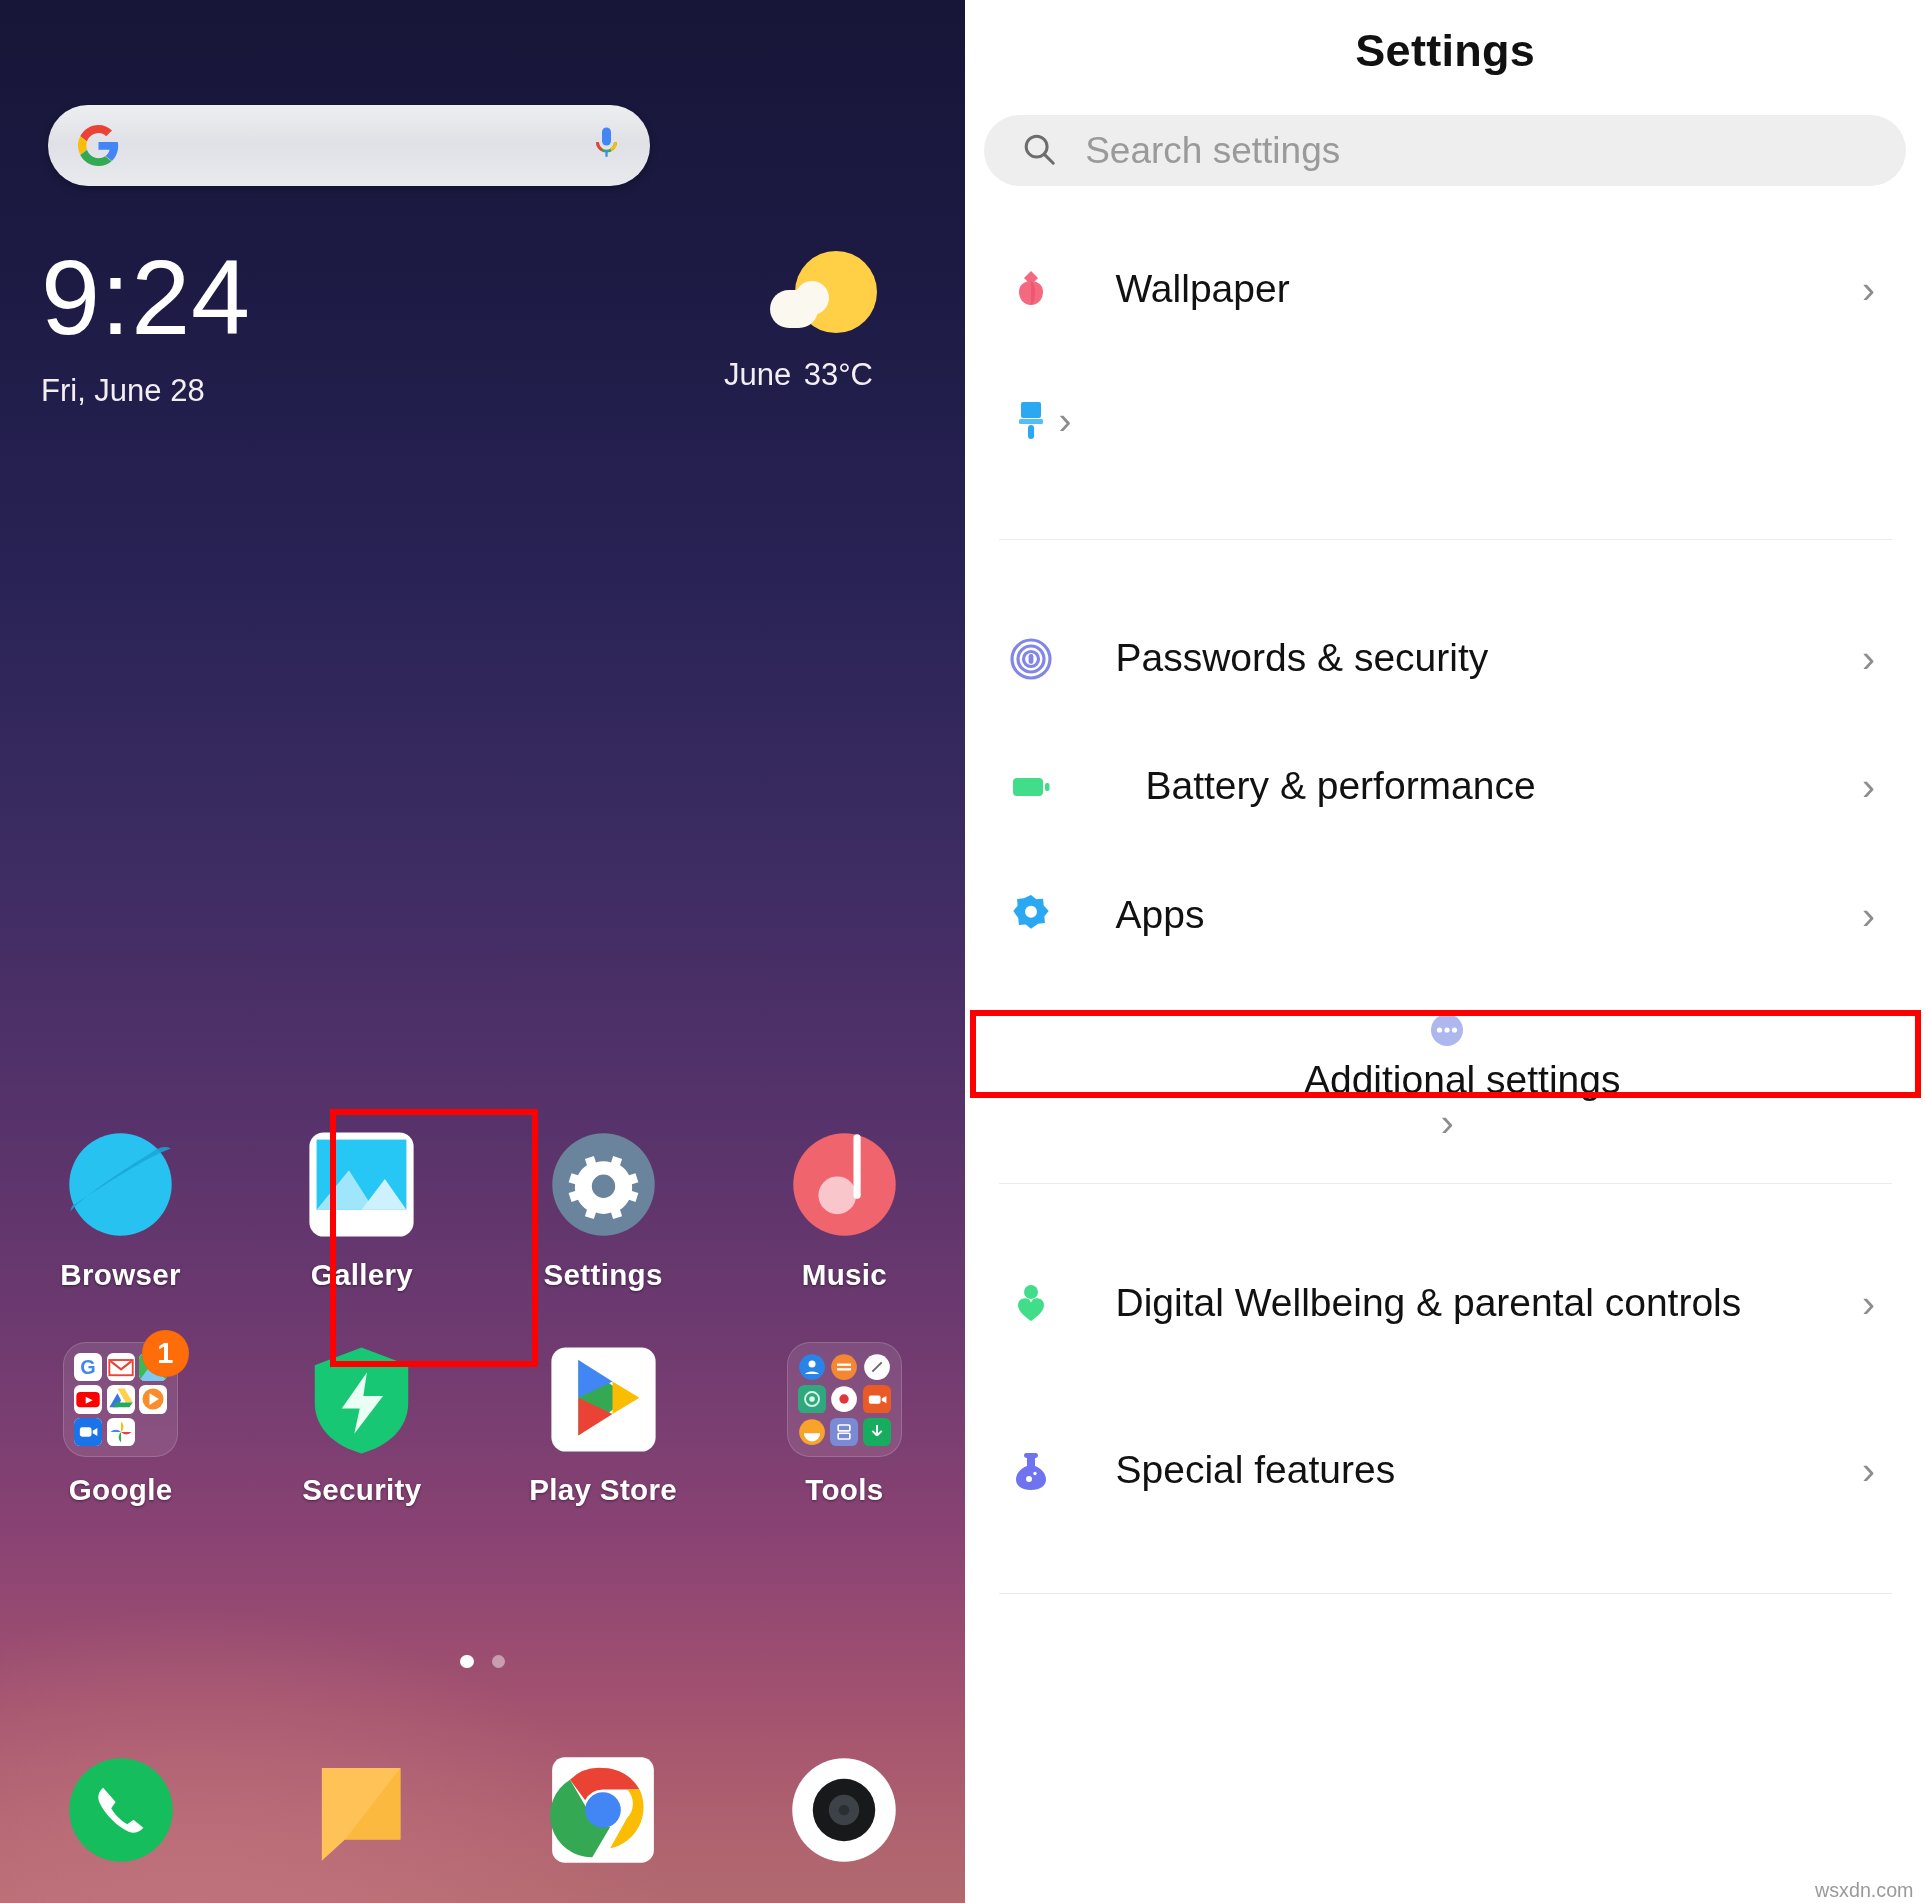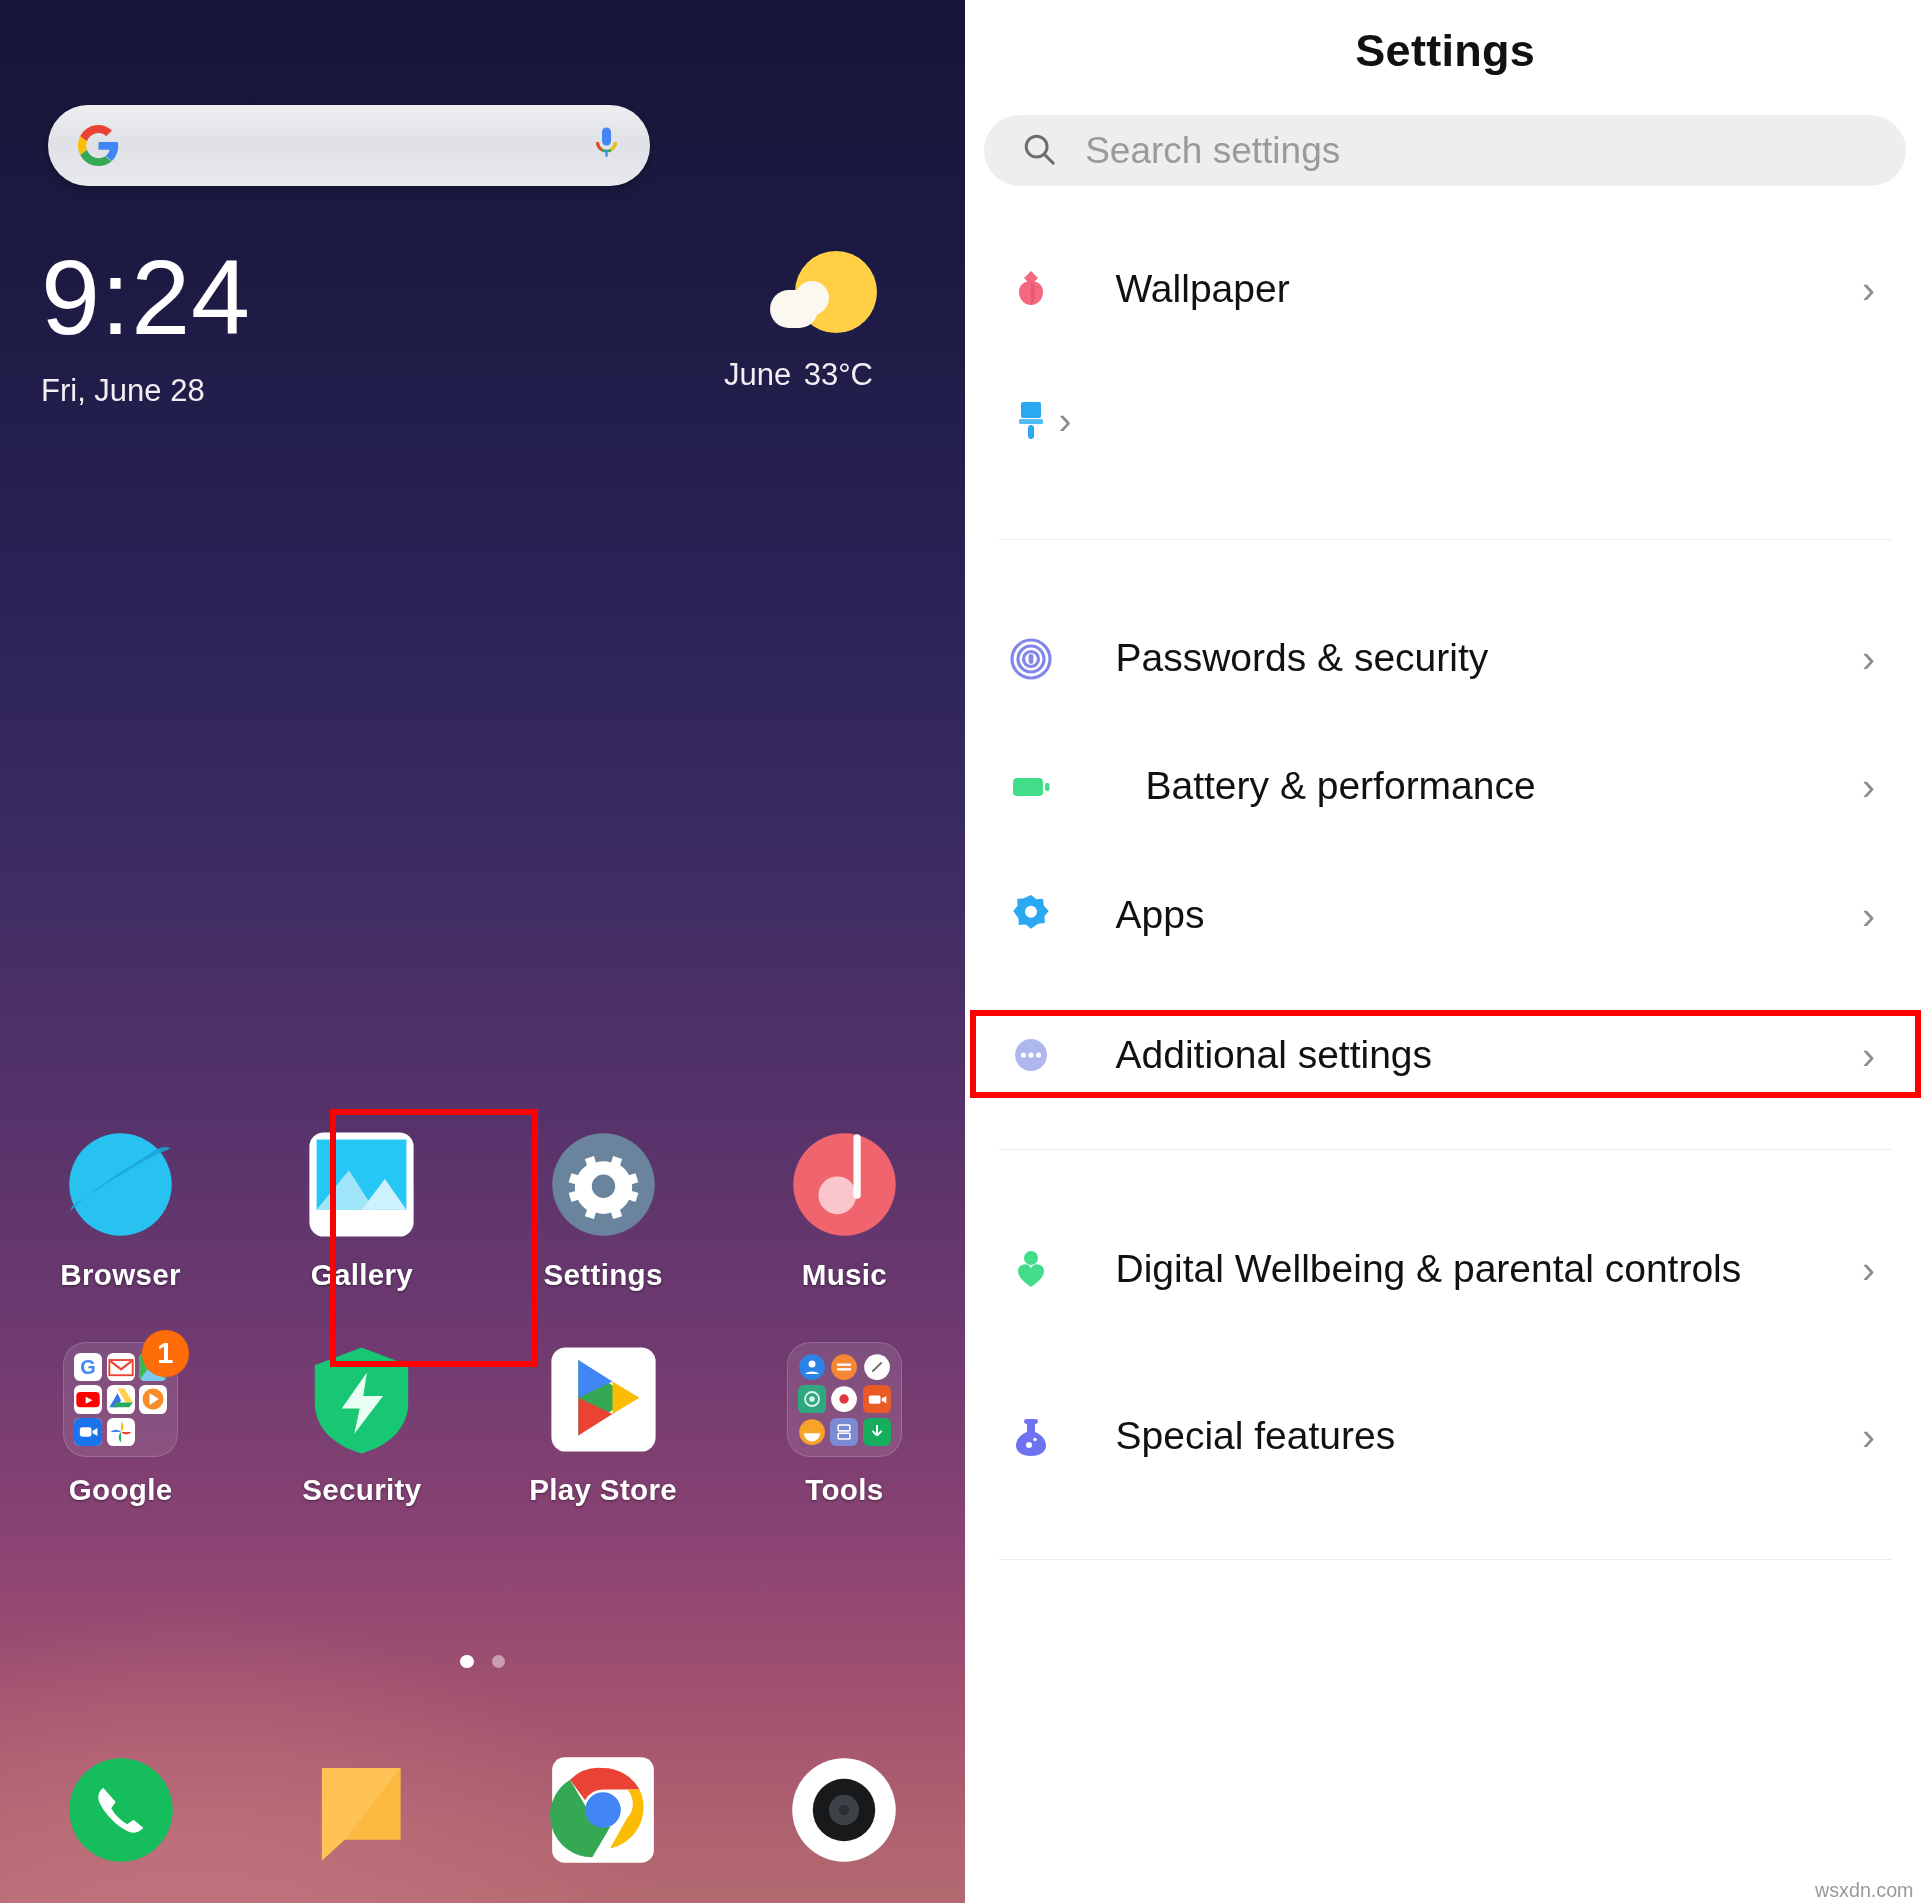"Additional settings" div.st-row { flex-direction: none -> column }
